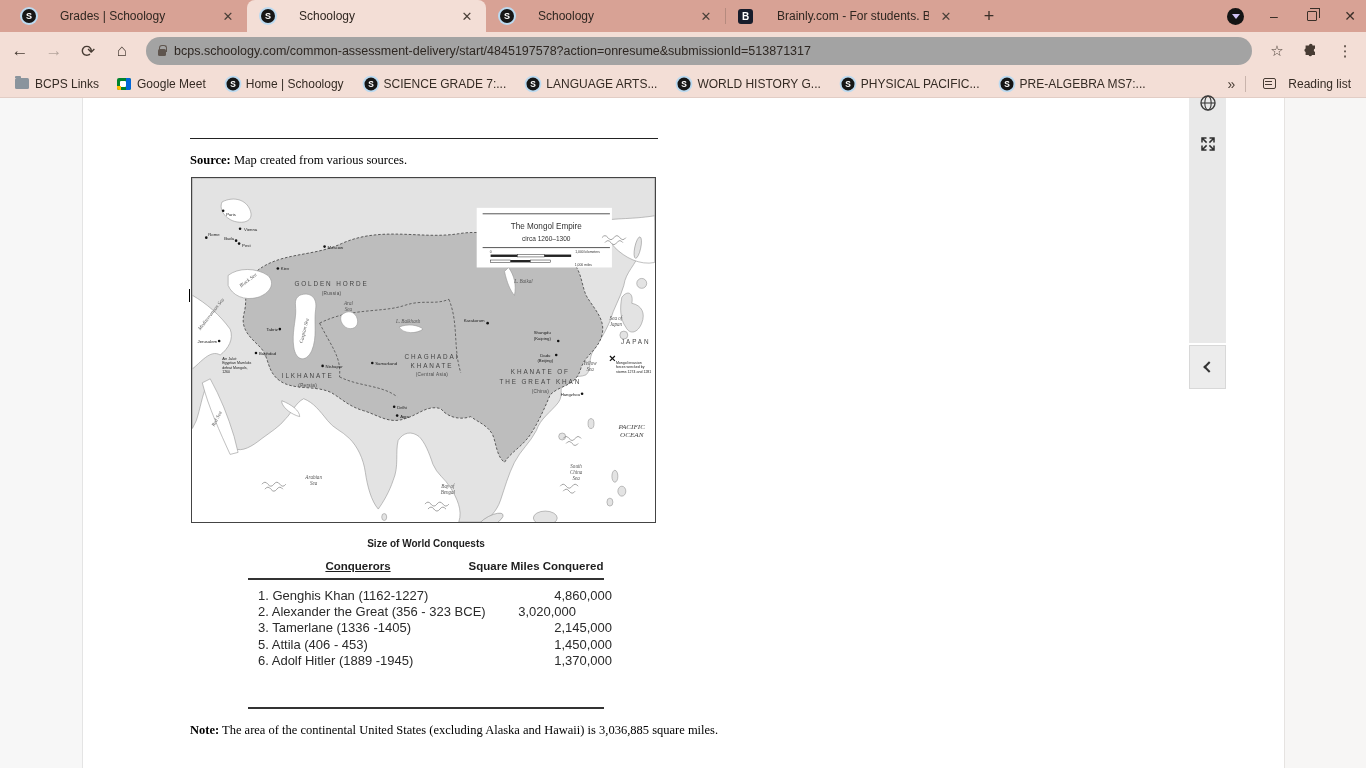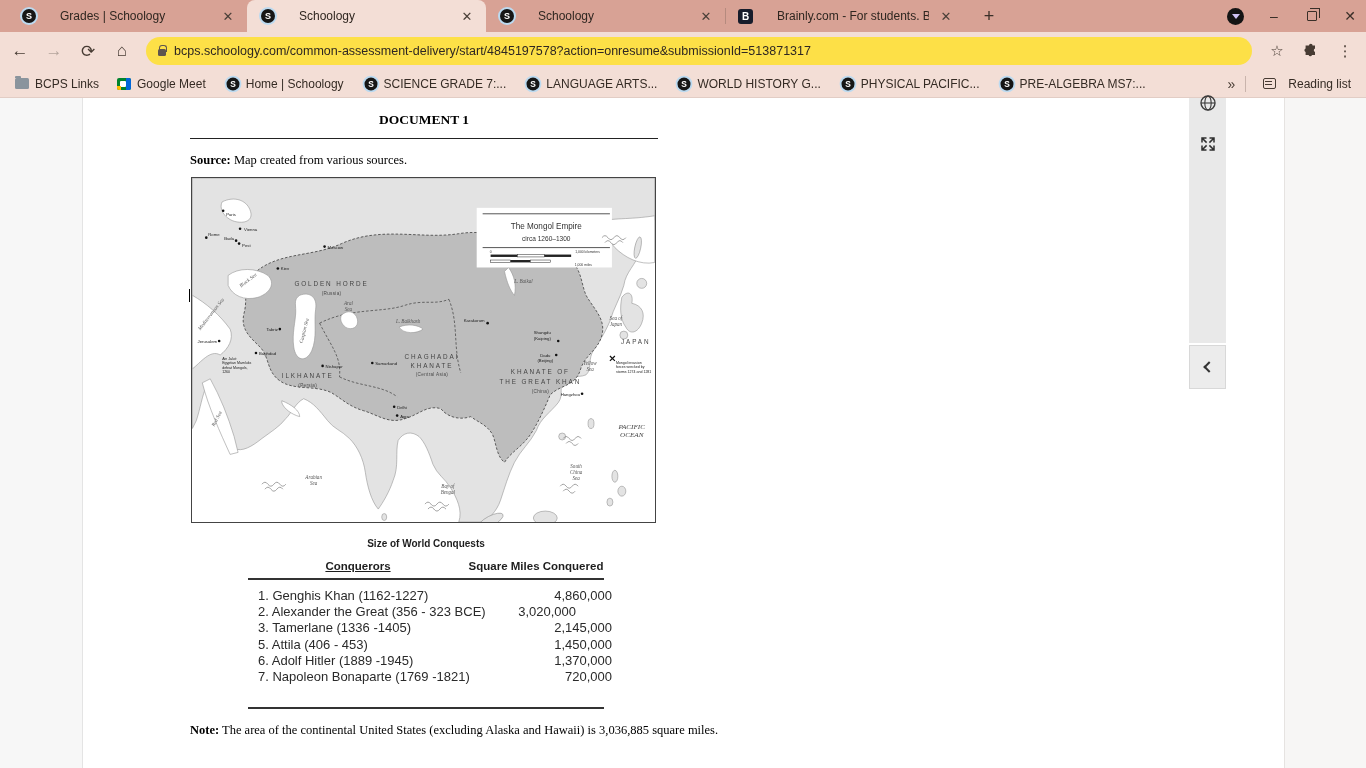"bcps.schoology.com/common-assessment-del" #omnibox { background: #fde047 -> #a3a3a3 }
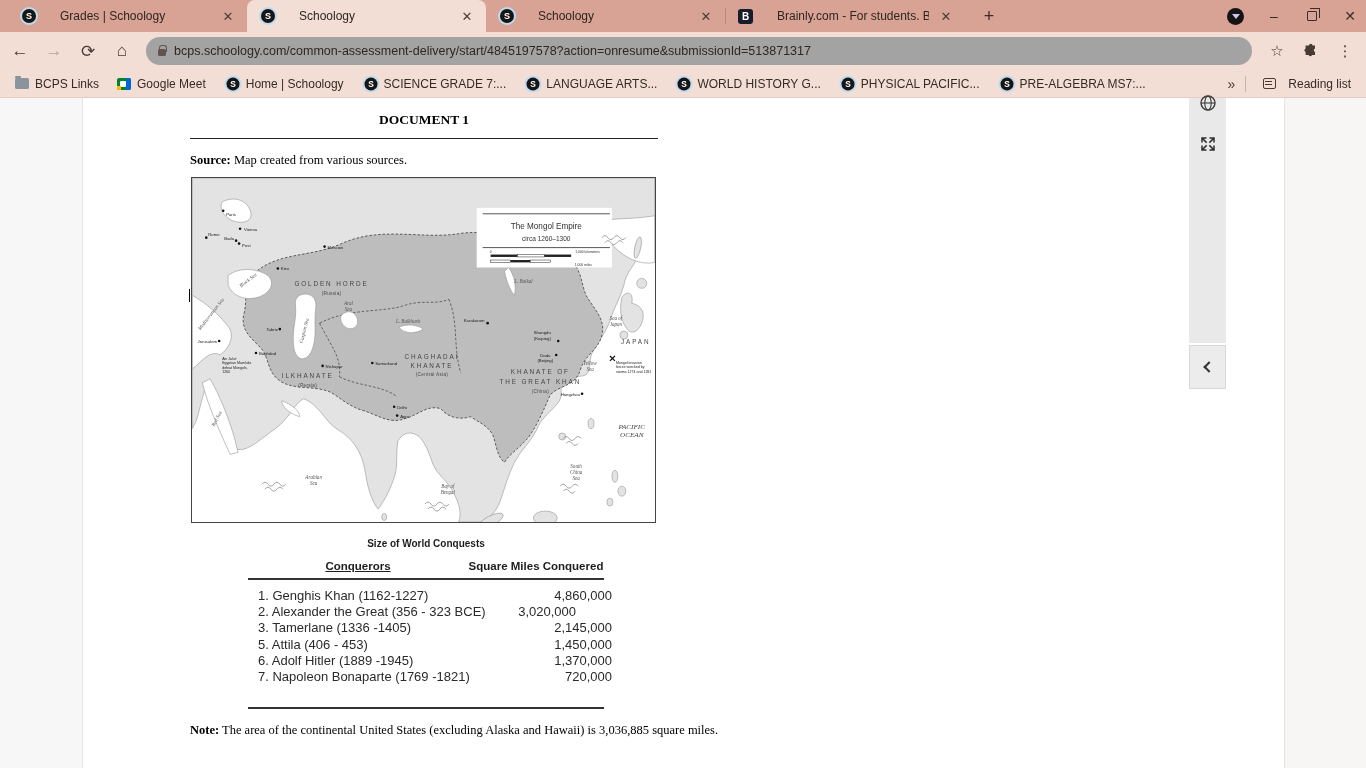"DOCUMENT 1" div { html: <div>DOCUMENT 1</div> -> none }
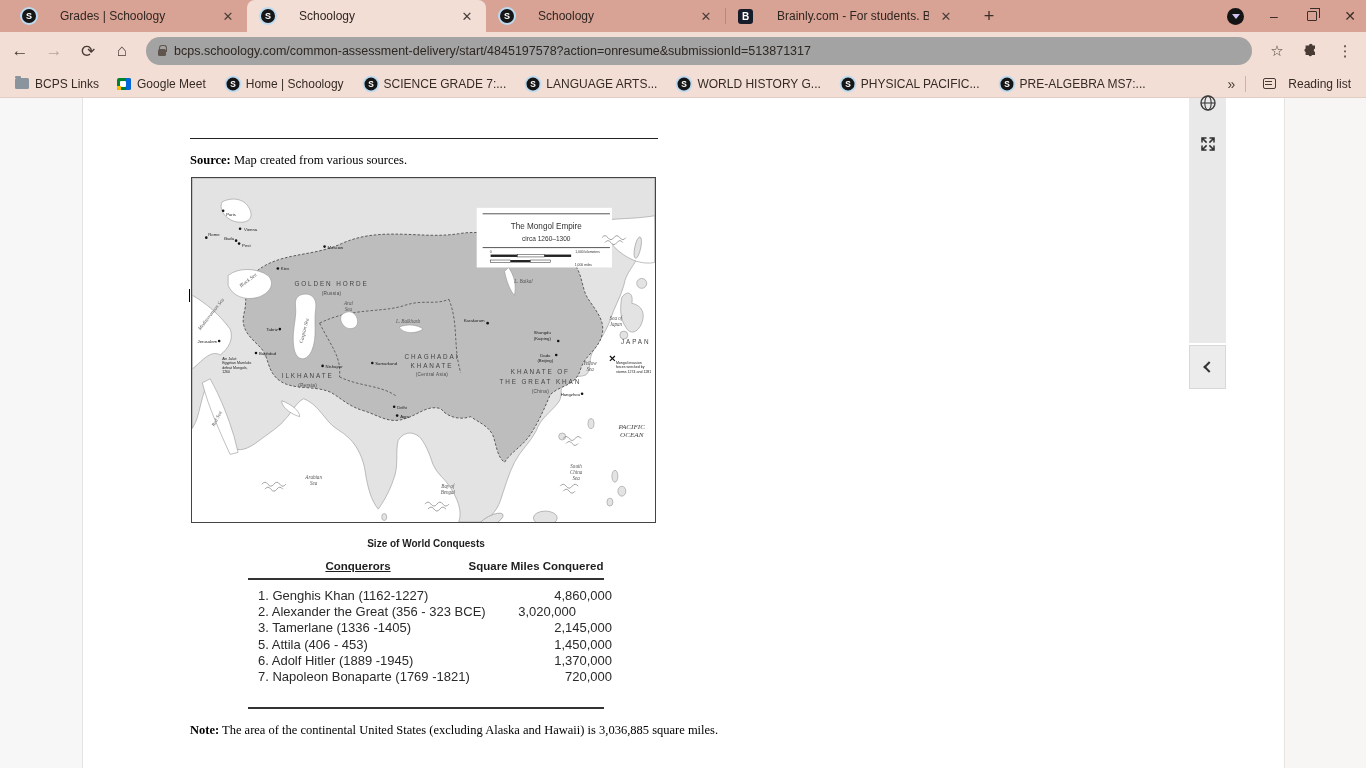"7. Napoleon Bonaparte (1769 -1821)" div.trow { html: <div> <div>7. Napoleon Bonaparte (1769 -1821)</div> <div>720,000</div> </div> -> none }
